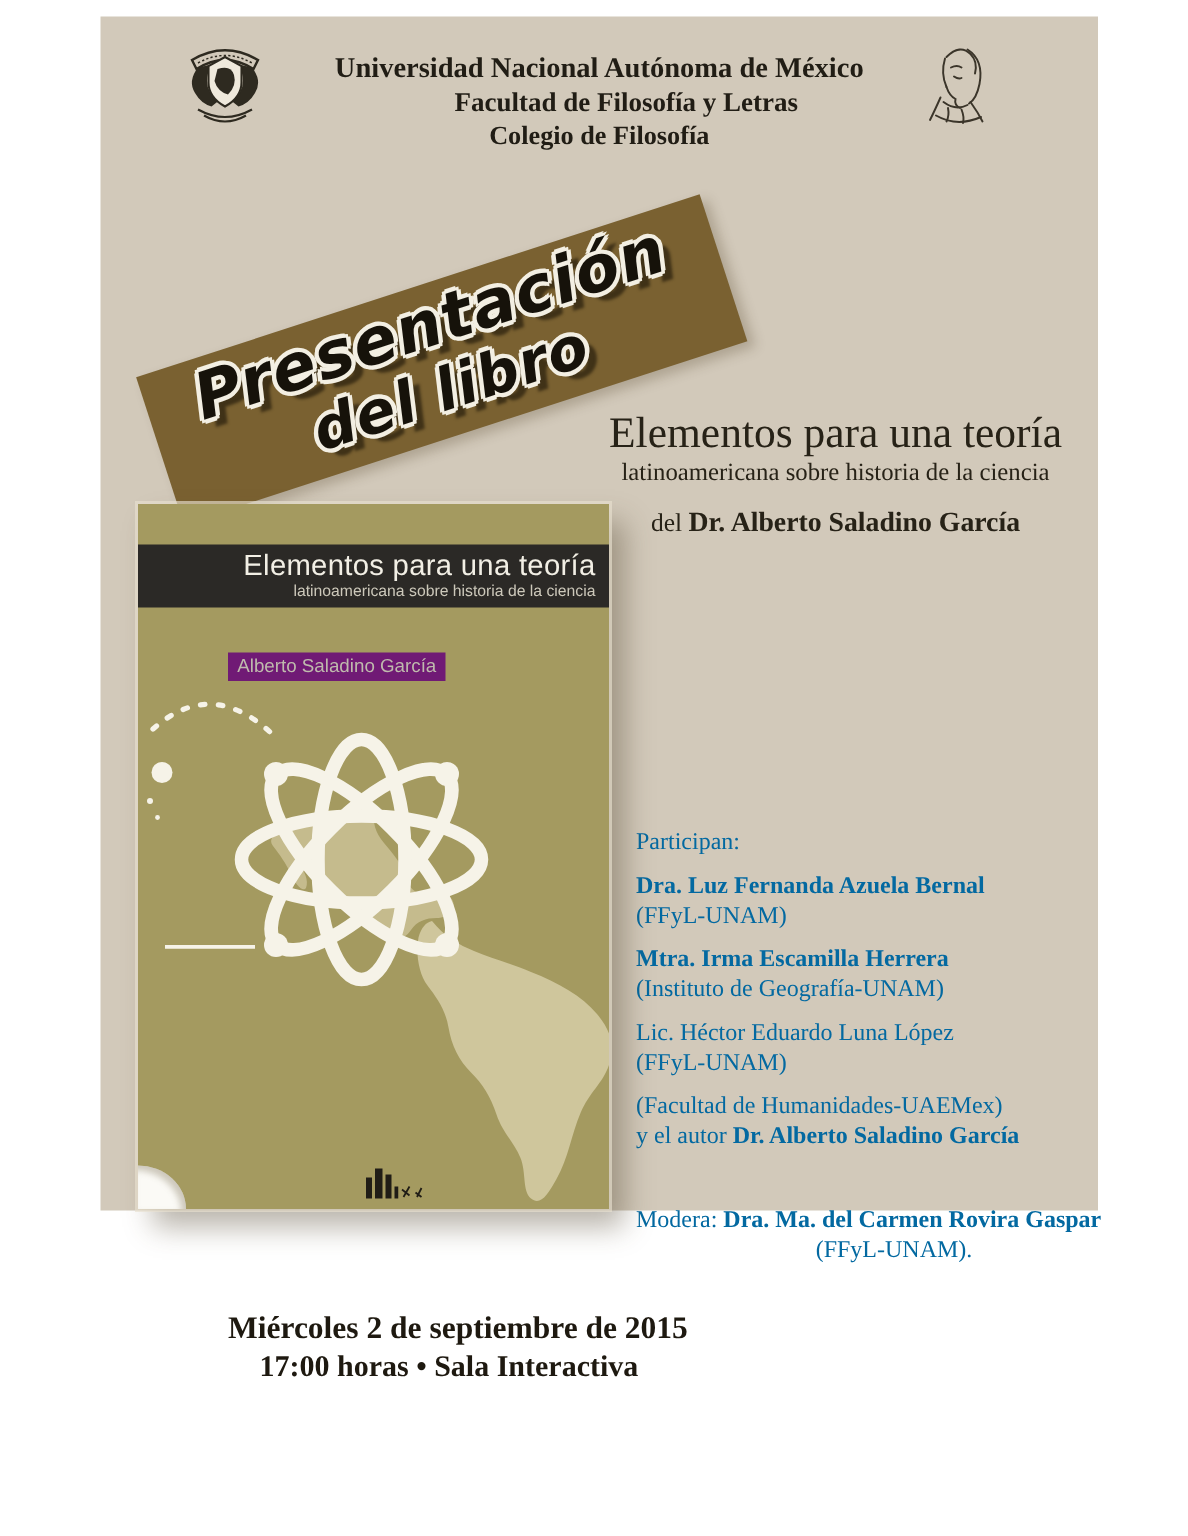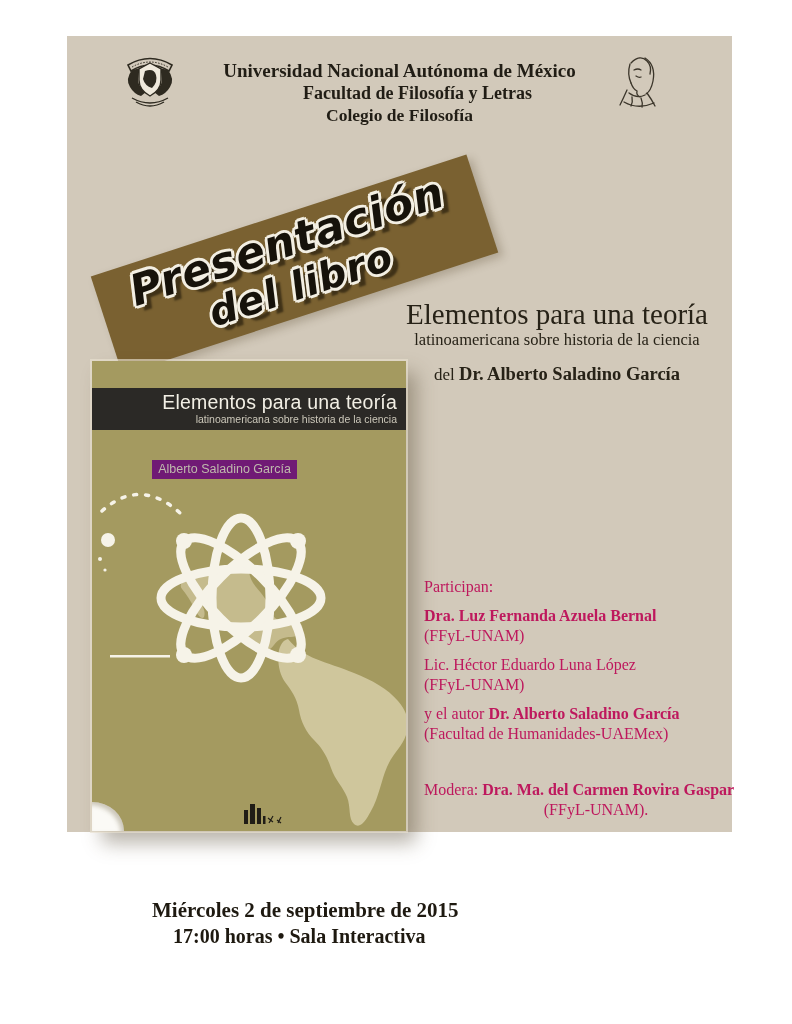"Universidad Nacional Autónoma de México" .poster { top: 36px -> 11px }
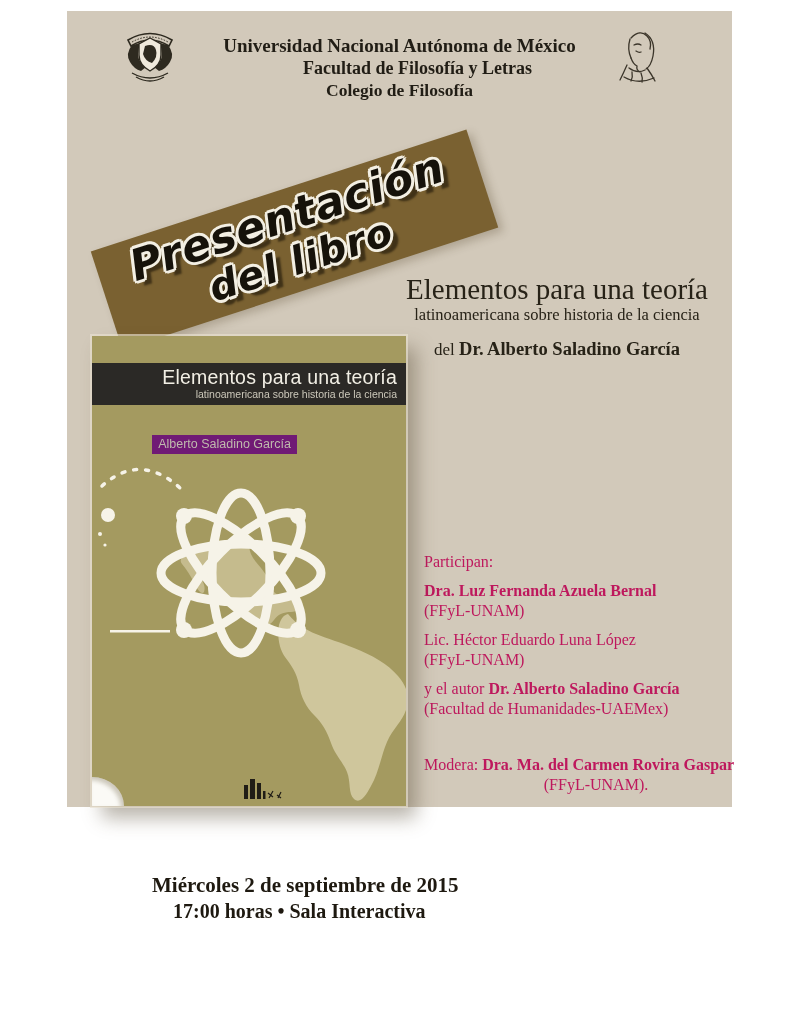"Participan:" .participants { color: #be185d -> #0369a1 }
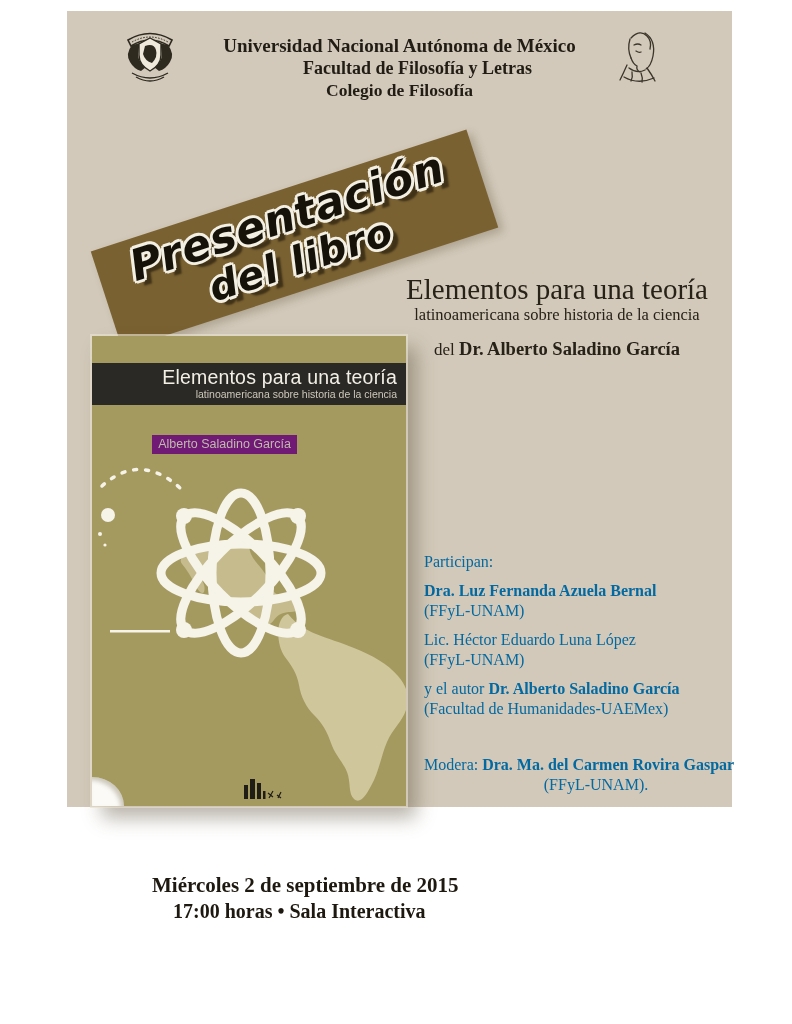"Mtra. Irma Escamilla Herrera" div.p-item { html: none -> <div> <div>Mtra. Irma Escamilla Herrera</div> <div>(Instituto de Geografía-UNAM)</div> </div> }
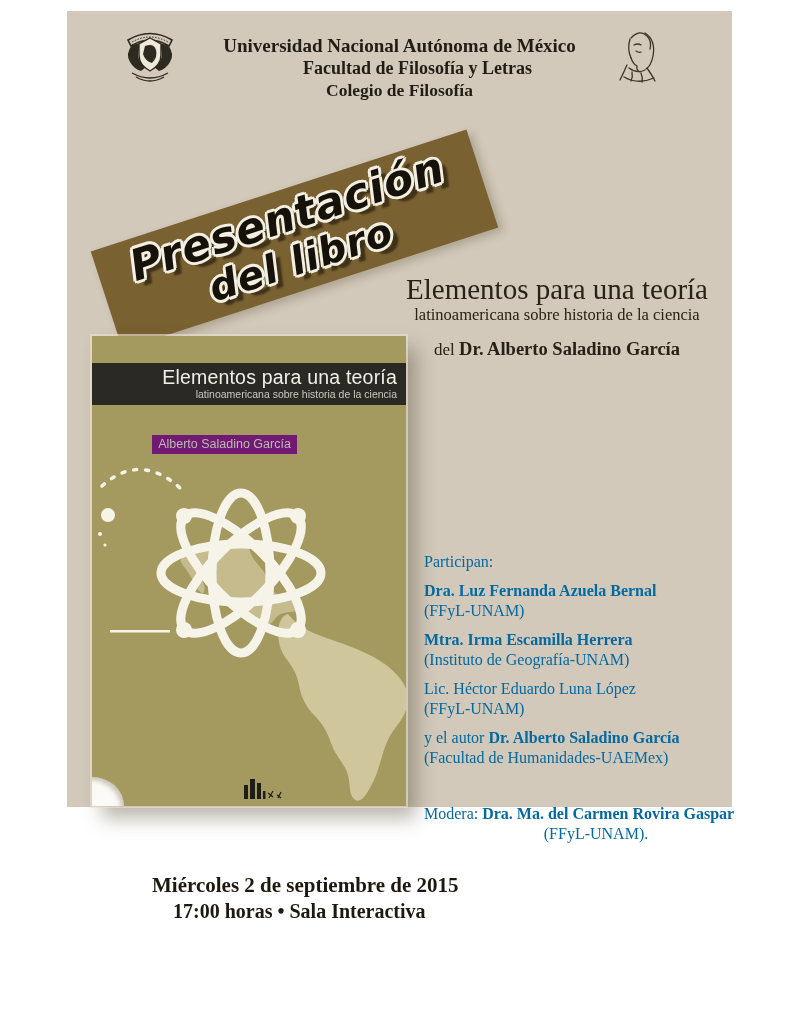"y el autor Dr. Alberto" div.p-line { order: before "(Facultad de Humanidades-UAEMex)" -> after "(Facultad de Humanidades-UAEMex)" }
